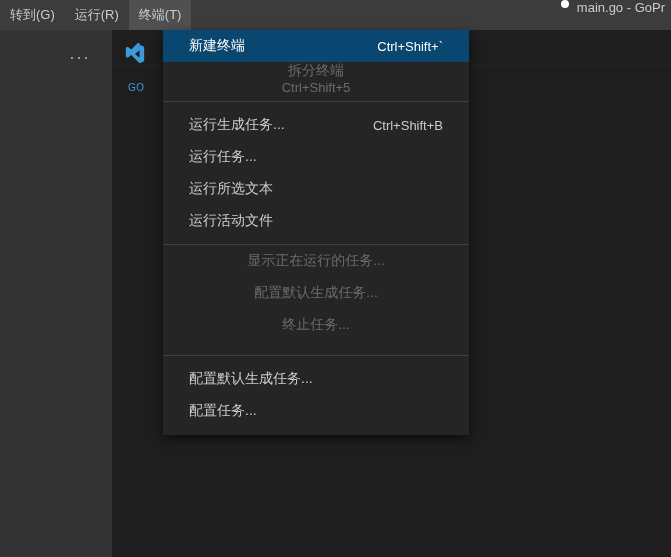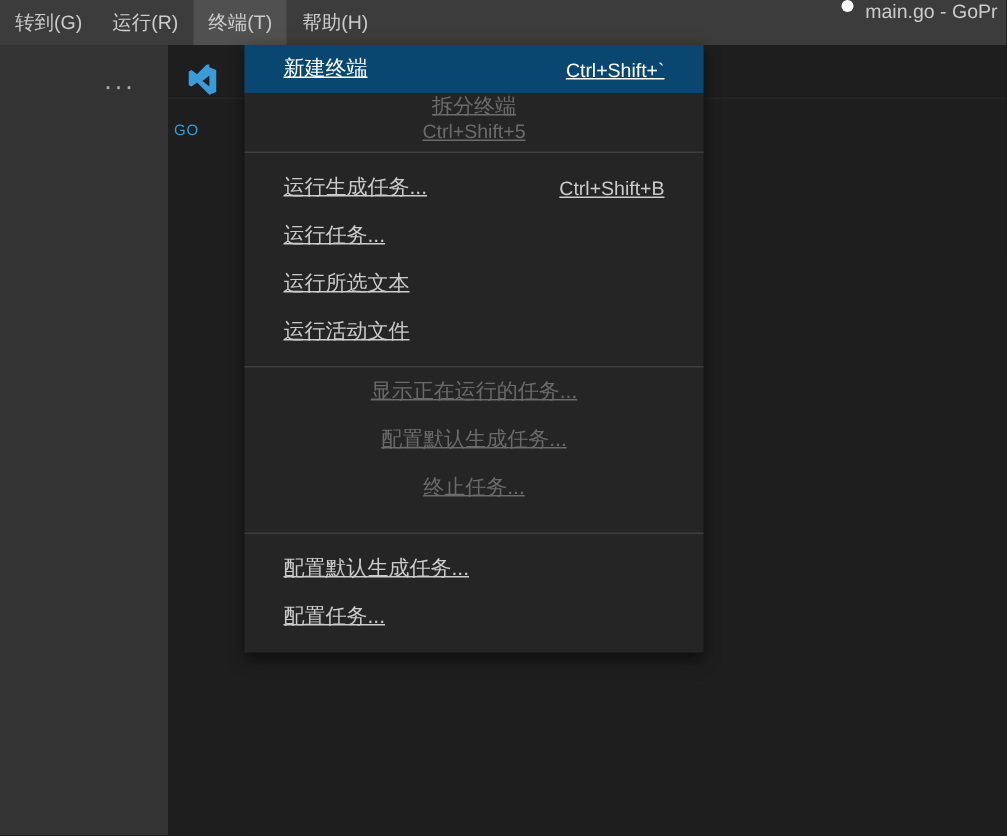"帮助(H)" div.menubar-item { html: <div>帮助(H)</div> -> none }
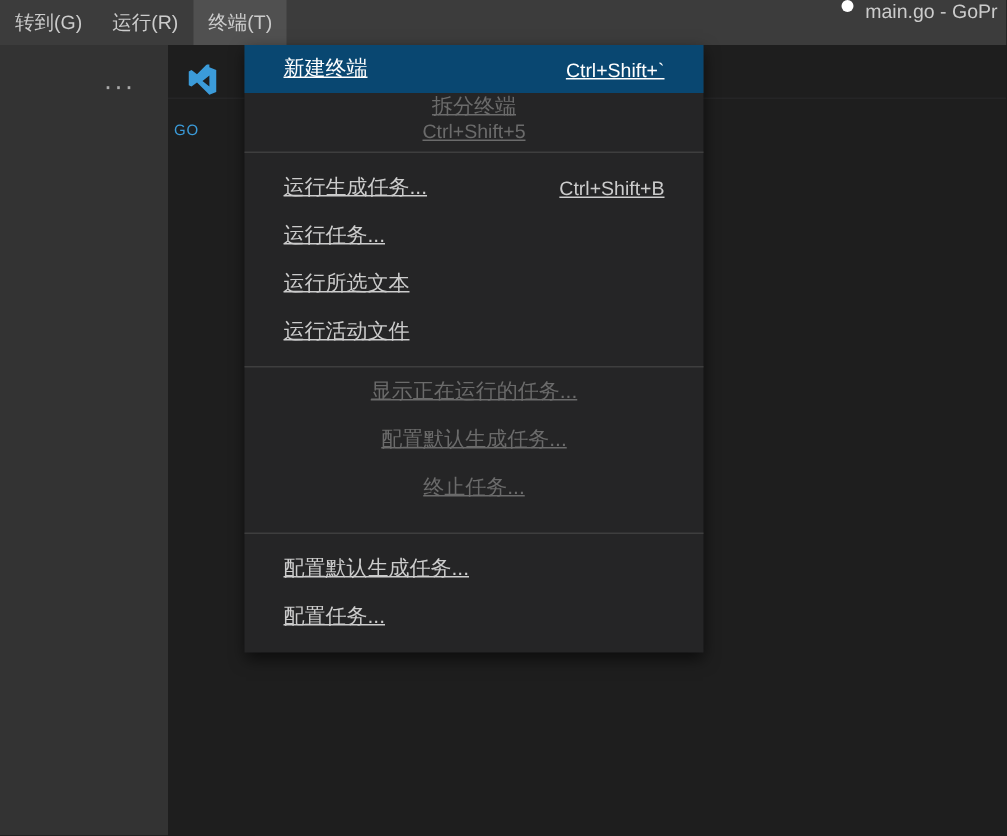"新建终端" .dropdown li { text-decoration: underline -> none }
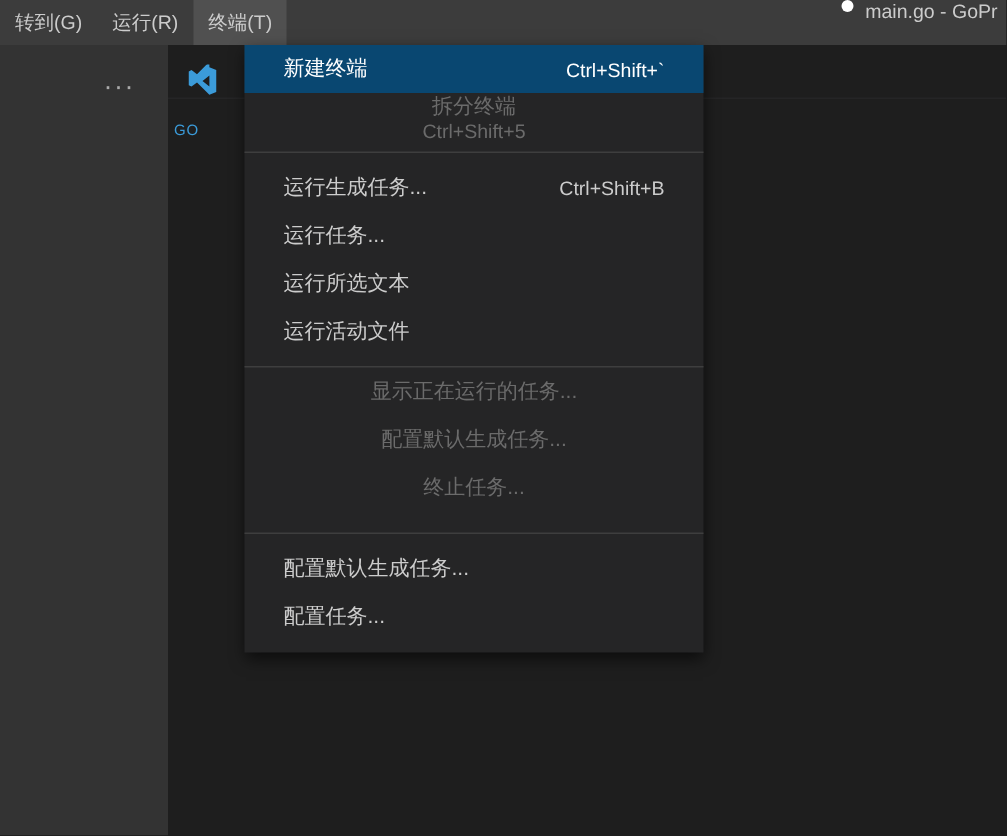"GO" .go-label { left: 4px -> 16px }
